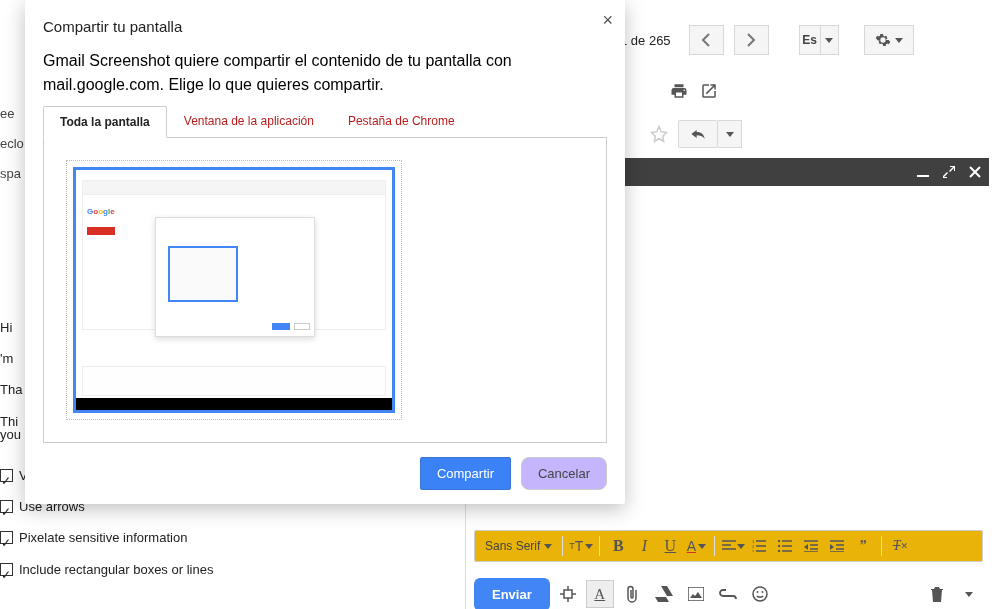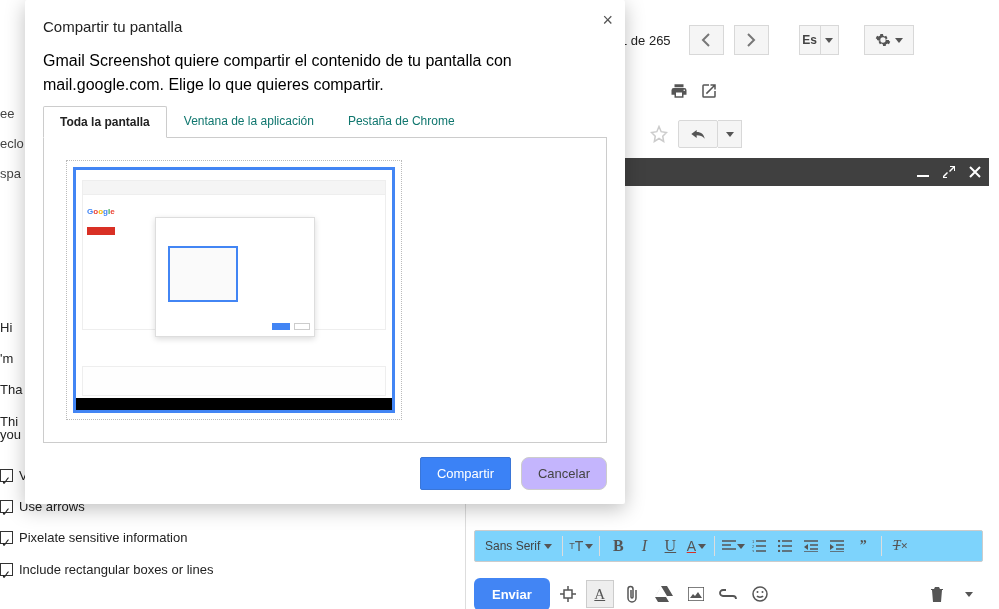"Ventana de la aplicación" .modal-tab { color: #0f766e -> #b91c1c }
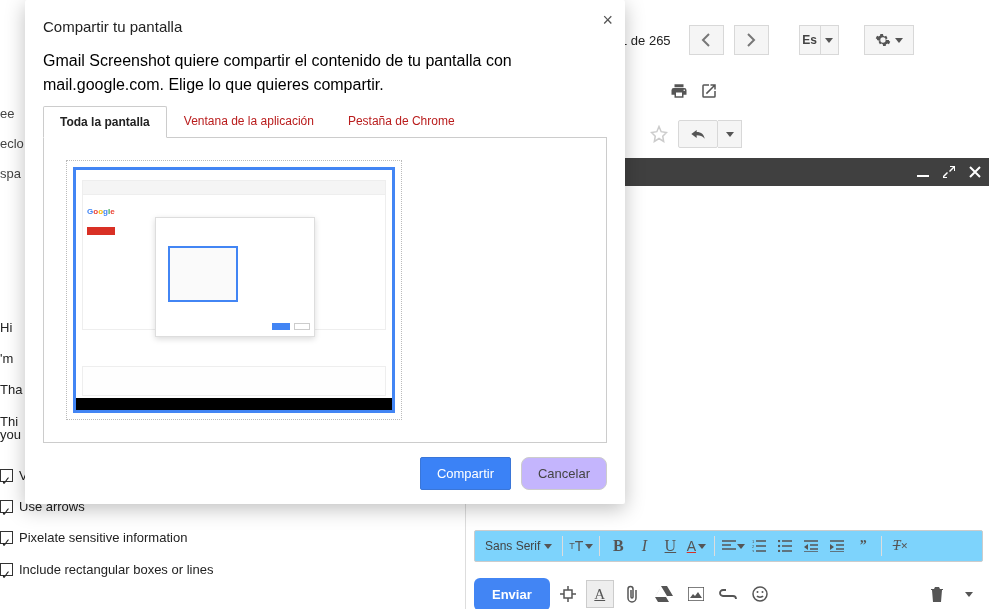"Sans Serif" .fmt-toolbar { background: #7dd3fc -> #eab308 }
